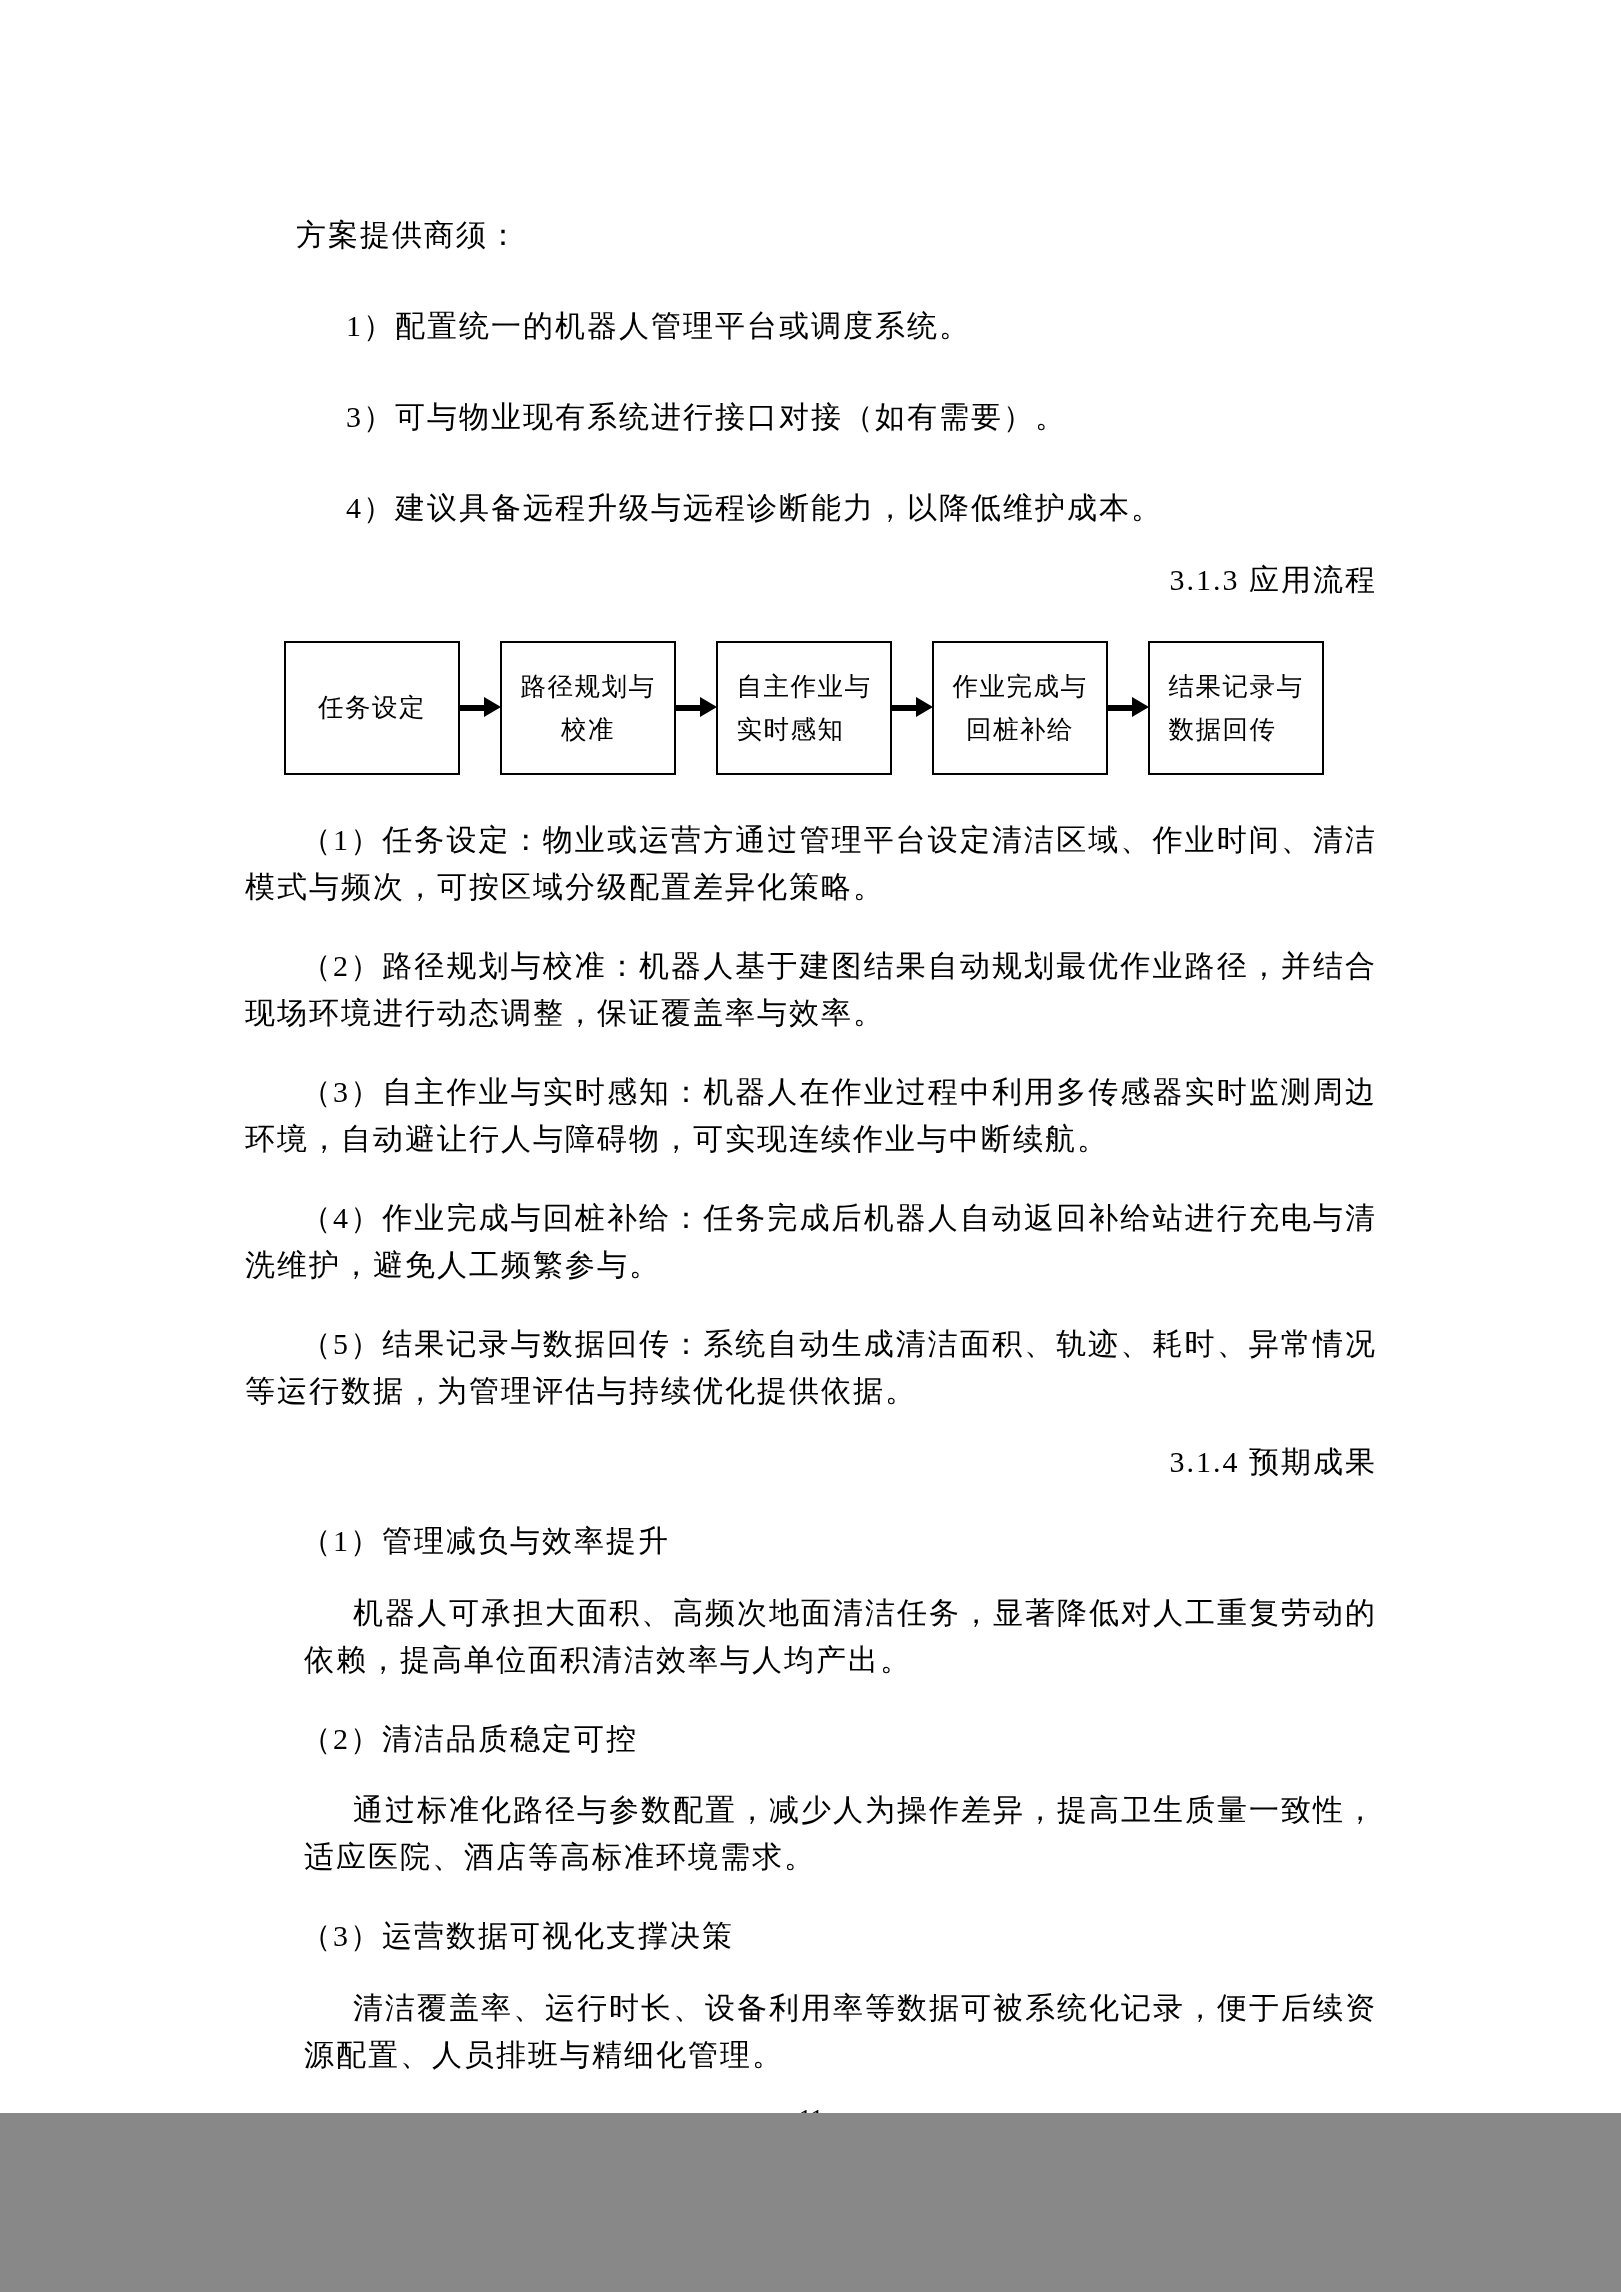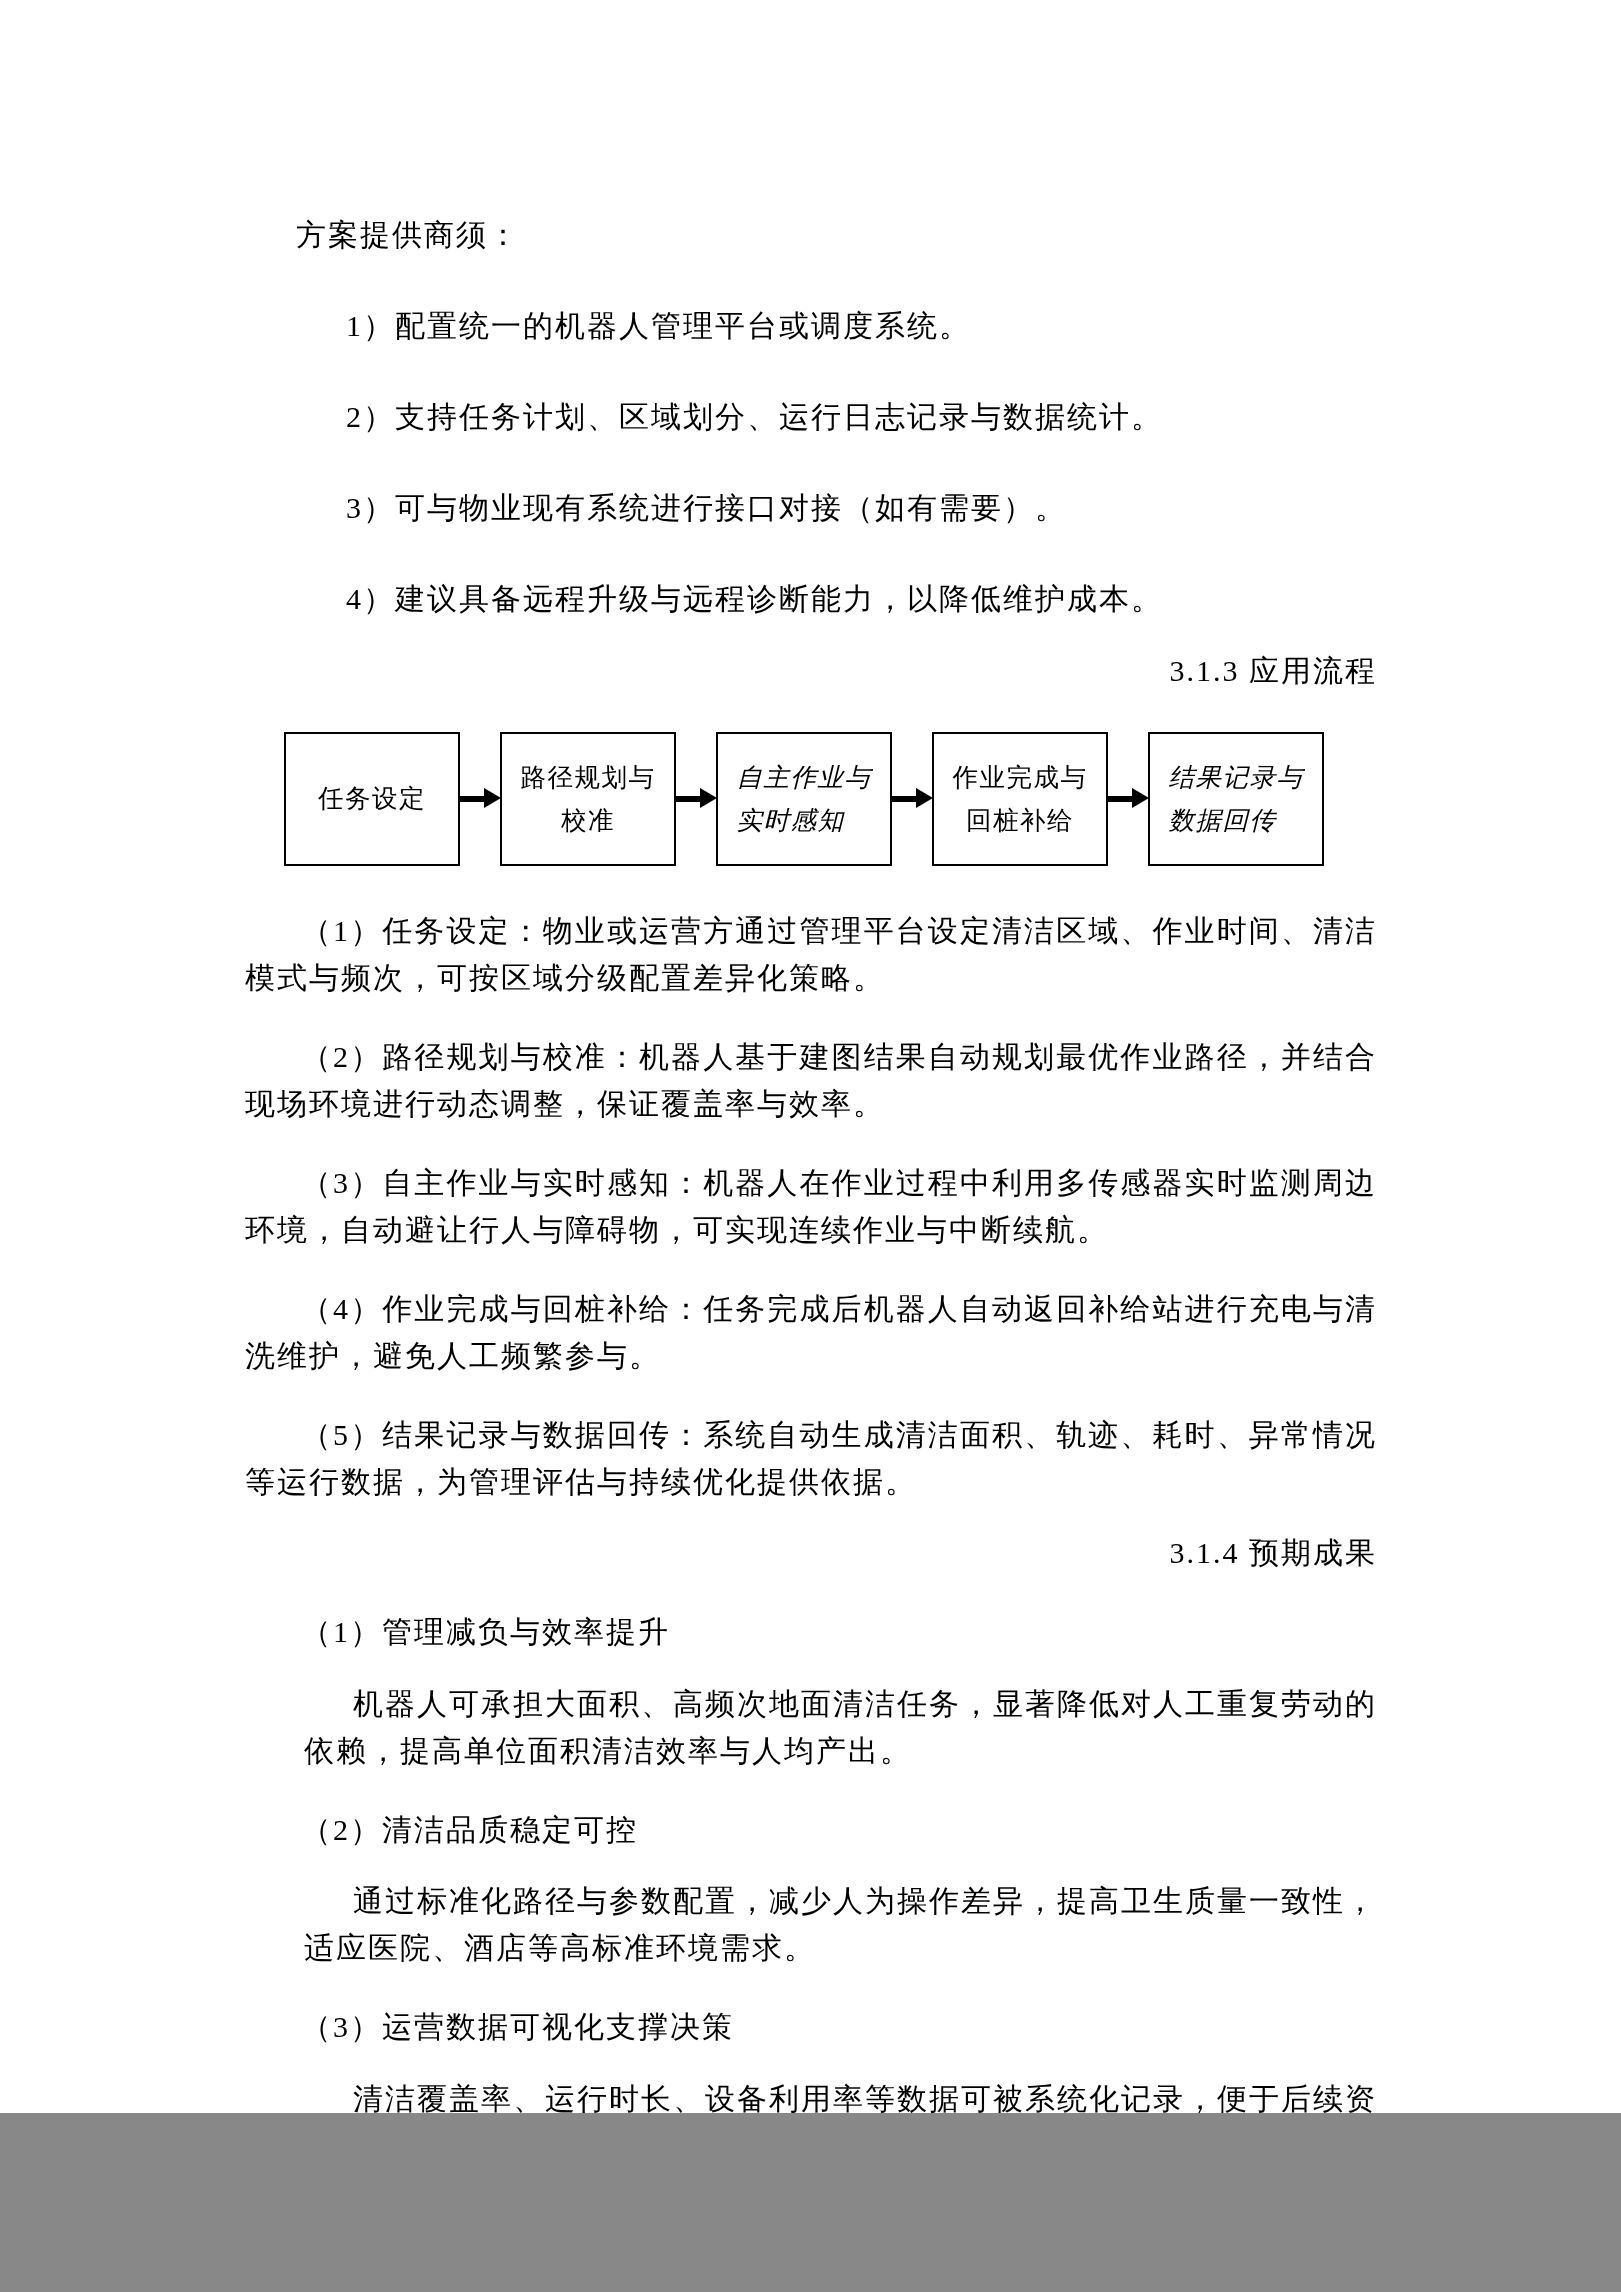"2）支持任务计划、区域划分、运行日志记录与数据统计。" p.para { html: <p>2）支持任务计划、区域划分、运行日志记录与数据统计。</p> -> none }
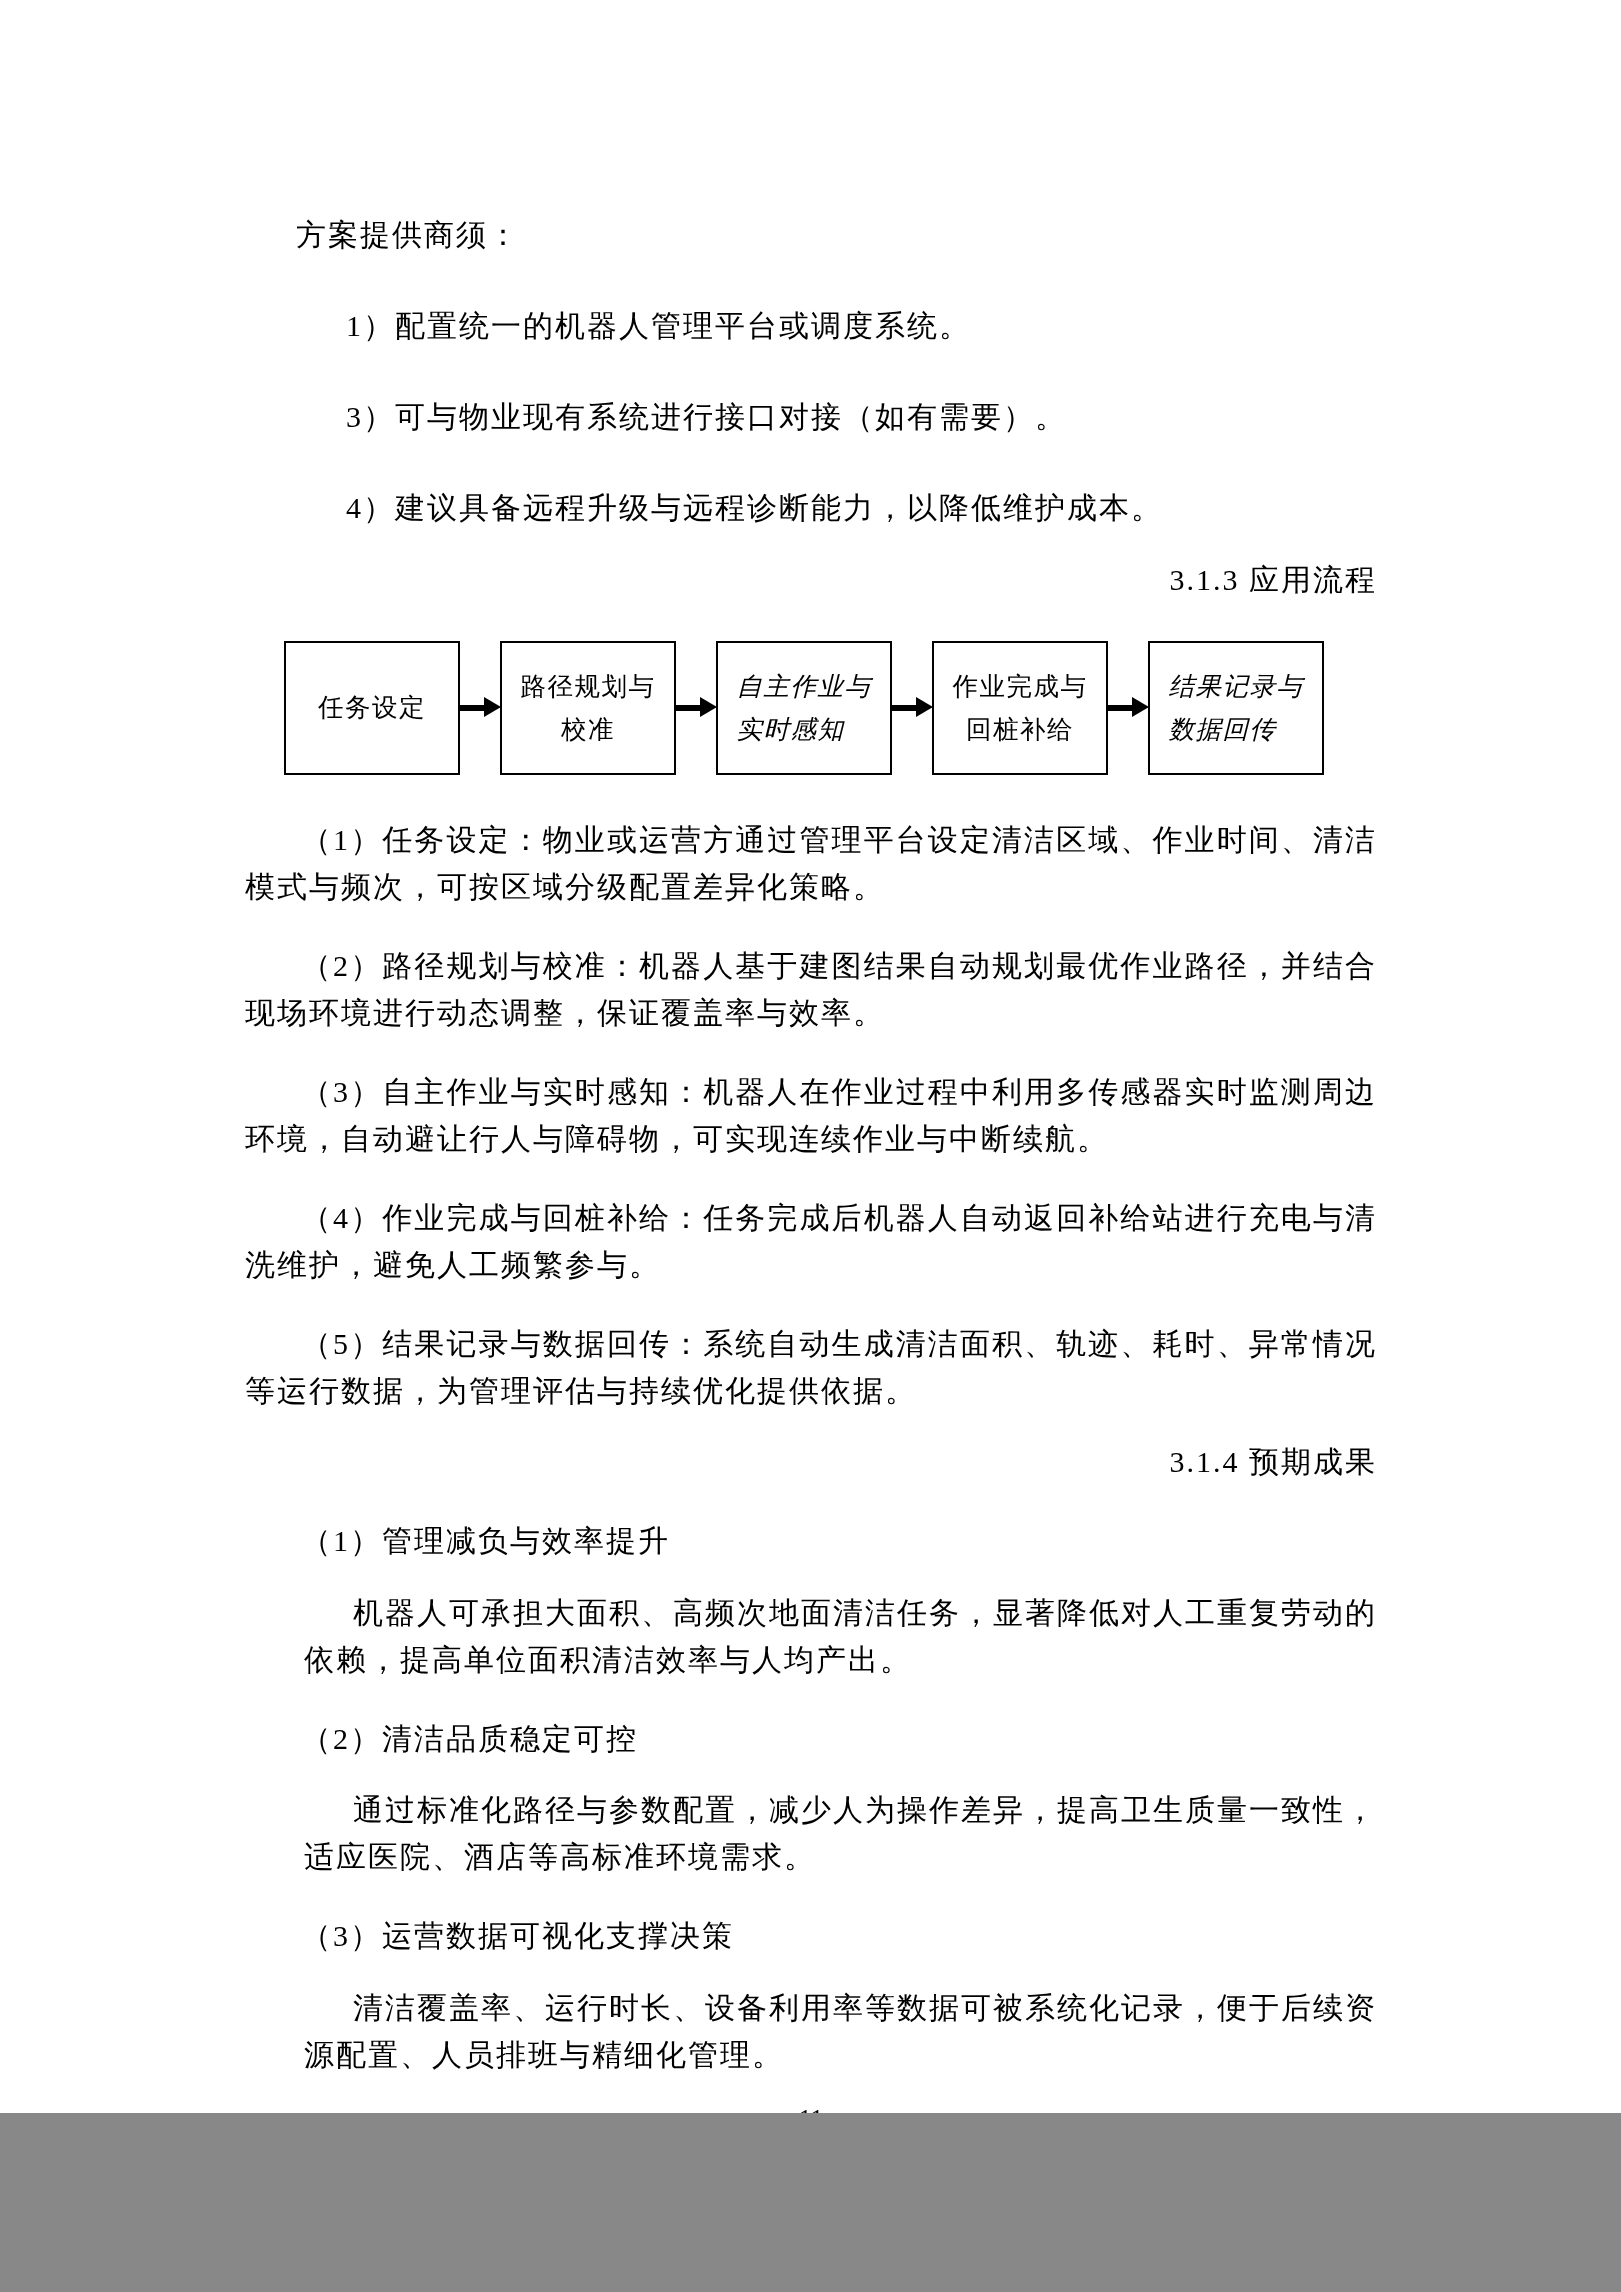"自主作业与" .ftext.left { font-style: italic -> none }
